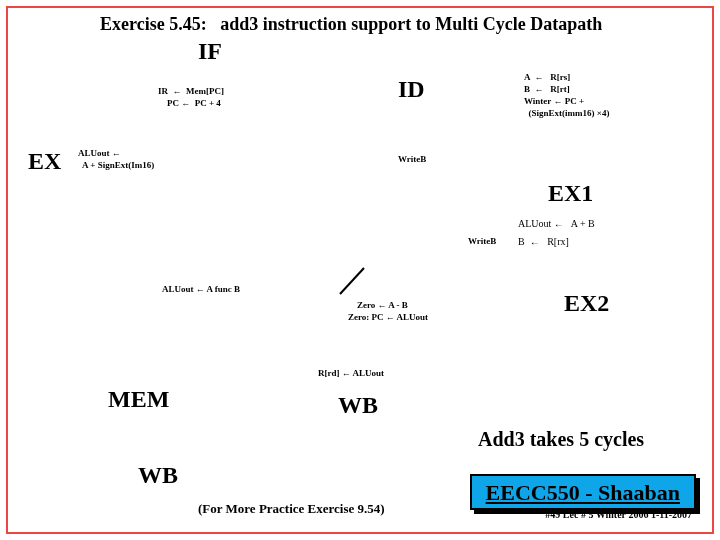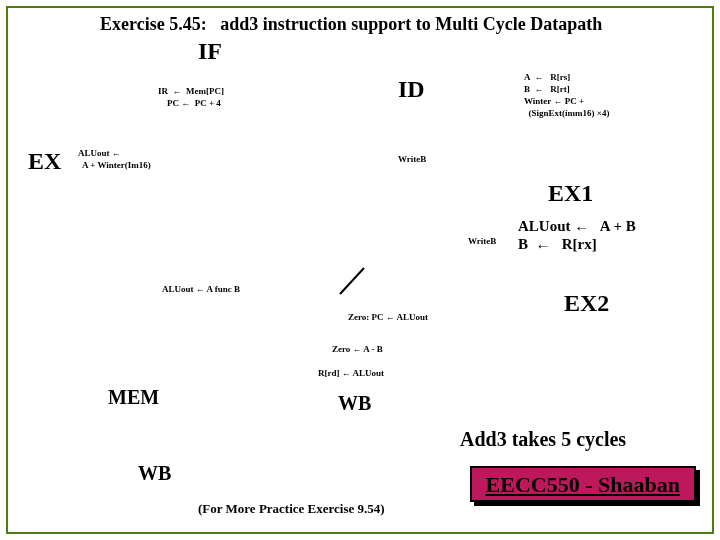"Exercise 5.45: add3 instruction support" .frame { border: 2px solid #4d7c0f -> 2px solid #ef4444 }
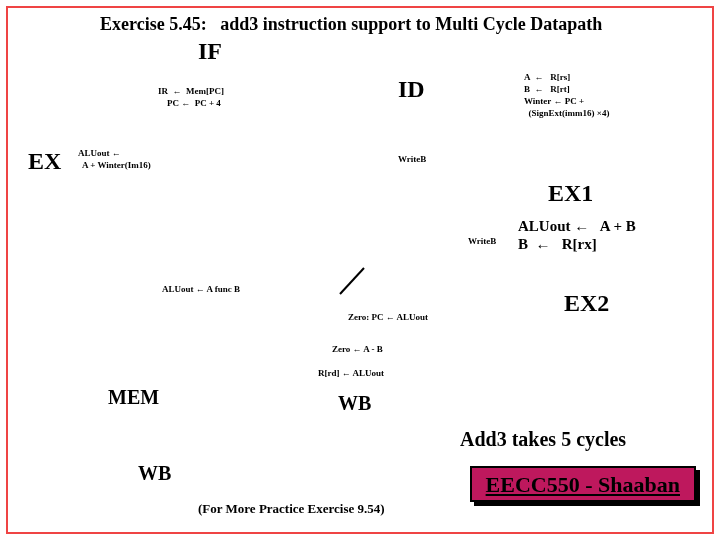"A + Winter(Im16)" div.abs { text: Winter -> SignExt }
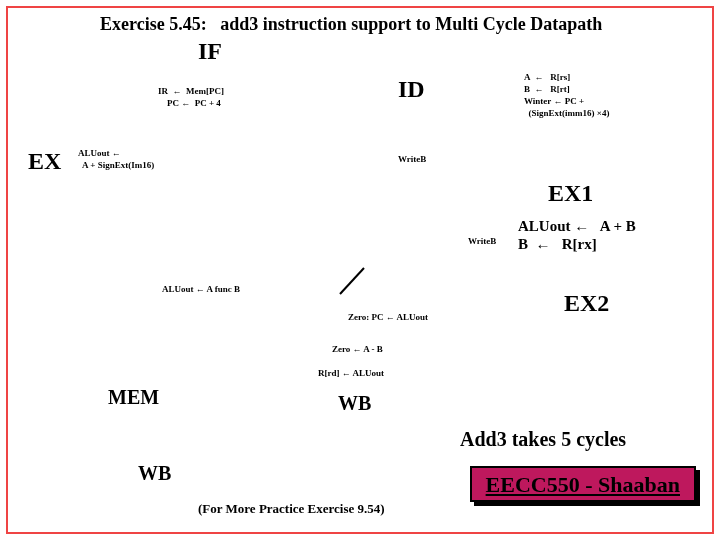"ALUout ← A + B" .midtext { font-size: 15px -> 10px; font-weight: bold -> normal }
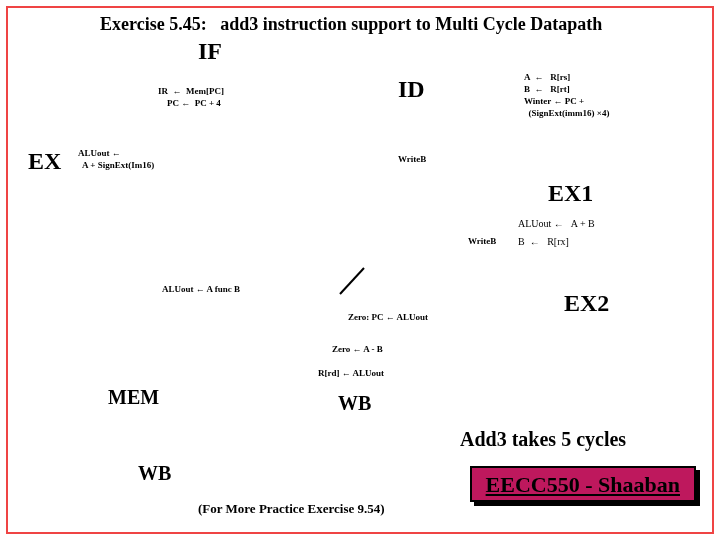"Zero ← A - B" div.abs { left: 324px -> 349px; margin-top: 44px -> none }
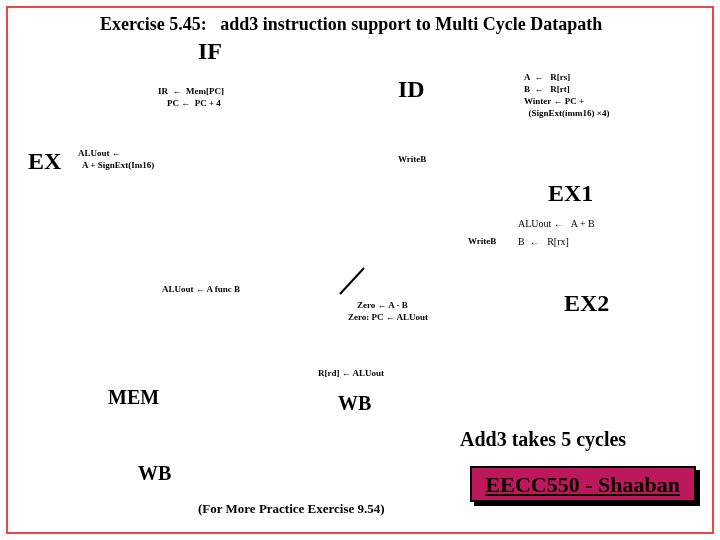"MEM" .stage-med { font-size: 20px -> 24px }
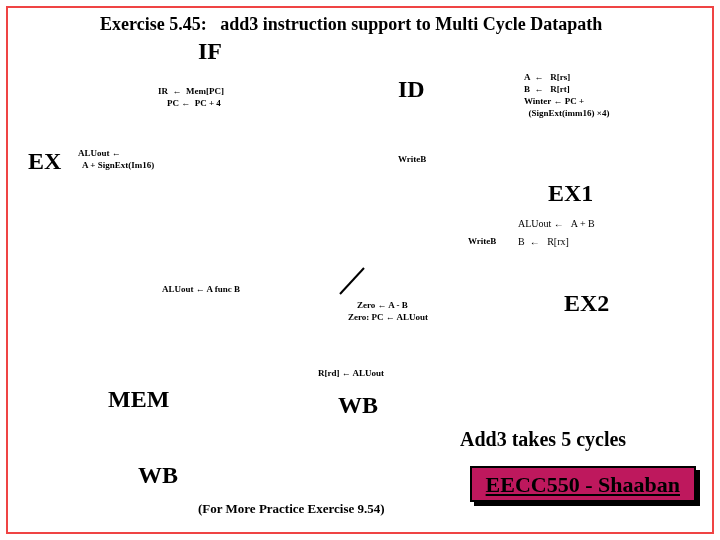"Add3 takes 5 cycles" div.abs { left: 452px -> 470px }
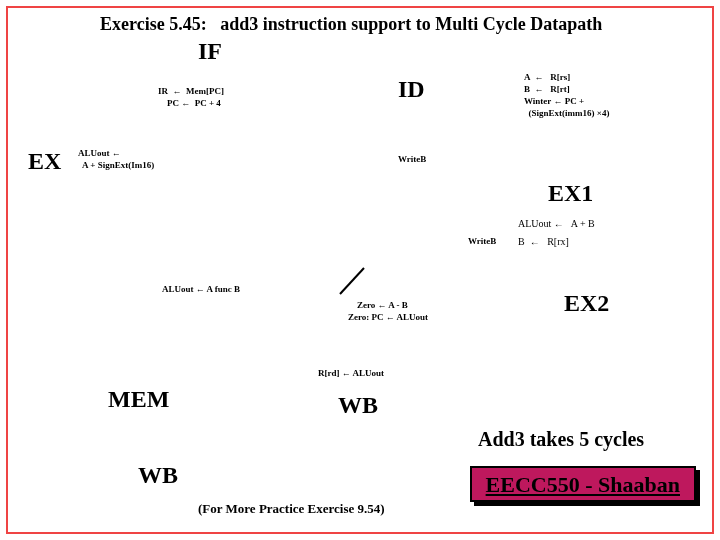"EECC550 - Shaaban" .footer-box { background: #be185d -> #0ea5e9; bottom: 30px -> 22px }
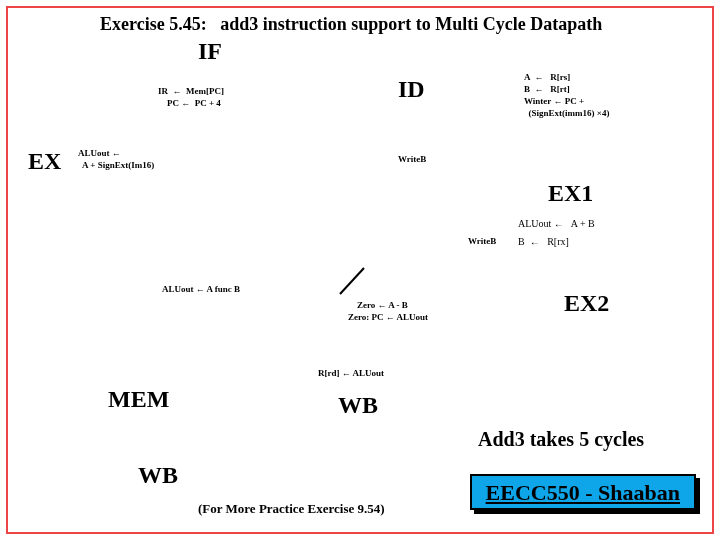"#49 Lec # 5 Winter" div.footer-sub { html: none -> <div>#49 Lec # 5 Winter 2006 1-11-2007</div> }
